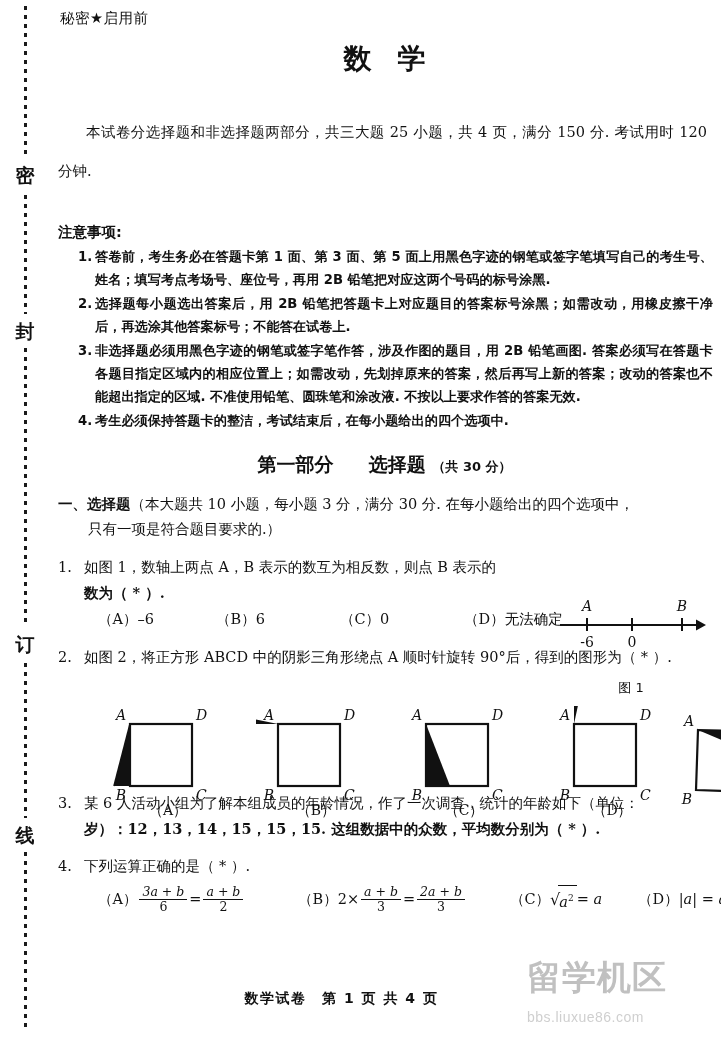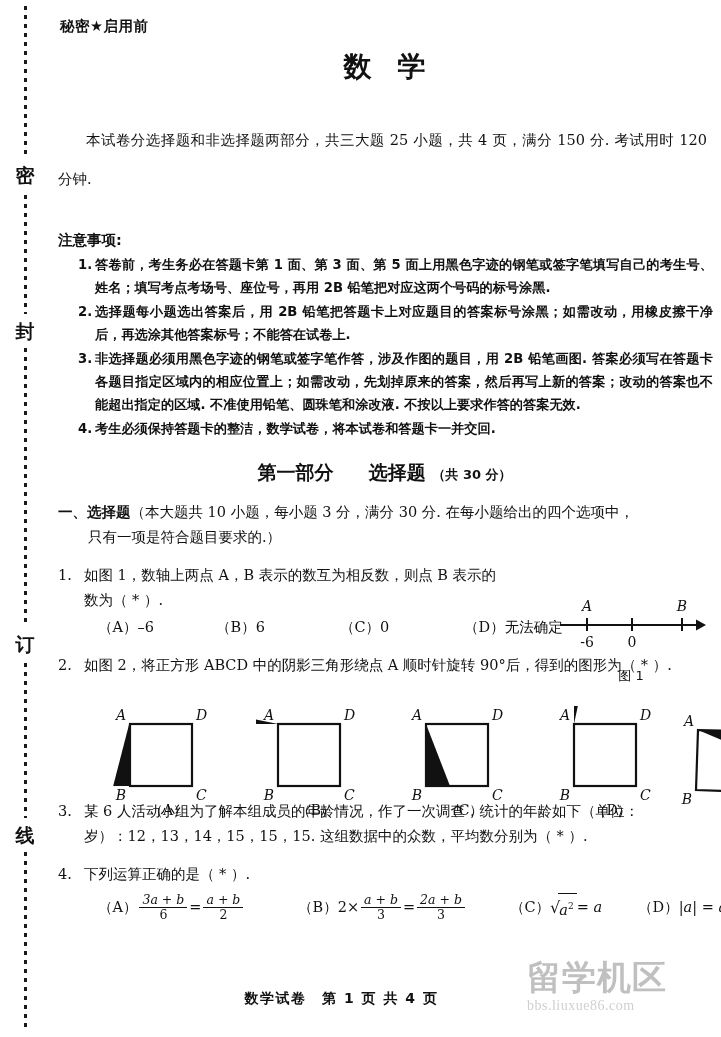"秘密★启用前" .secret-line { font-weight: bold -> normal; padding-top: 17px -> 9px }
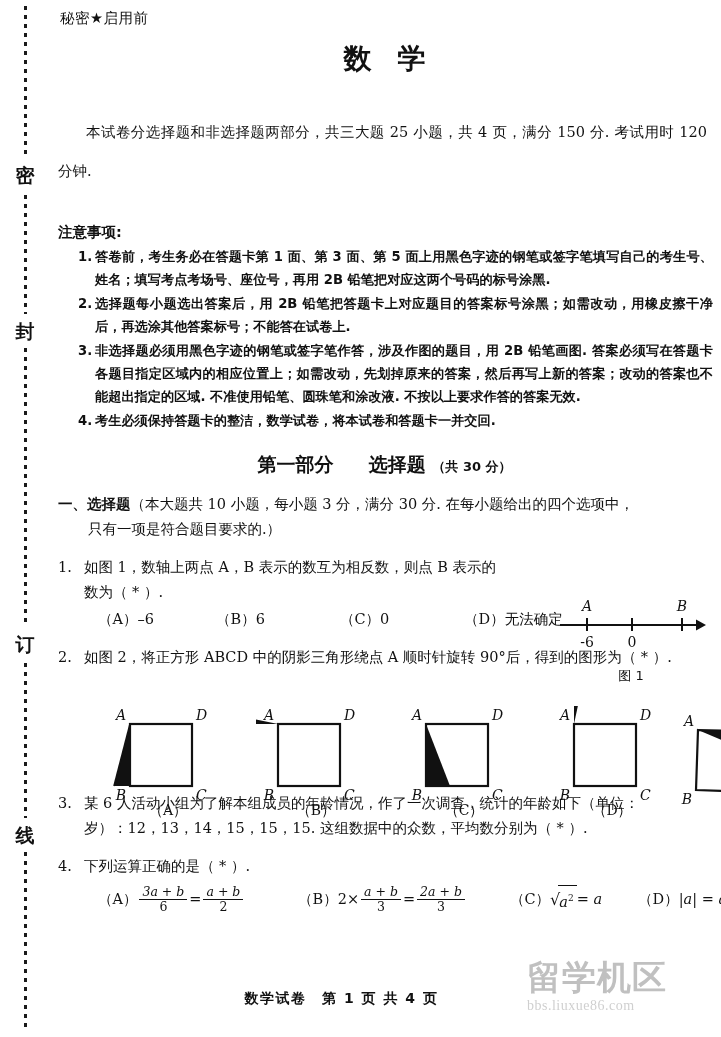"考生必须保持答题卡的整洁，数学试卷，将本试卷和答题卡一并交回." span.notice-text { text: 数学试卷，将本试卷和答题卡一并交回 -> 考试结束后，在每小题给出的四个选项中 }
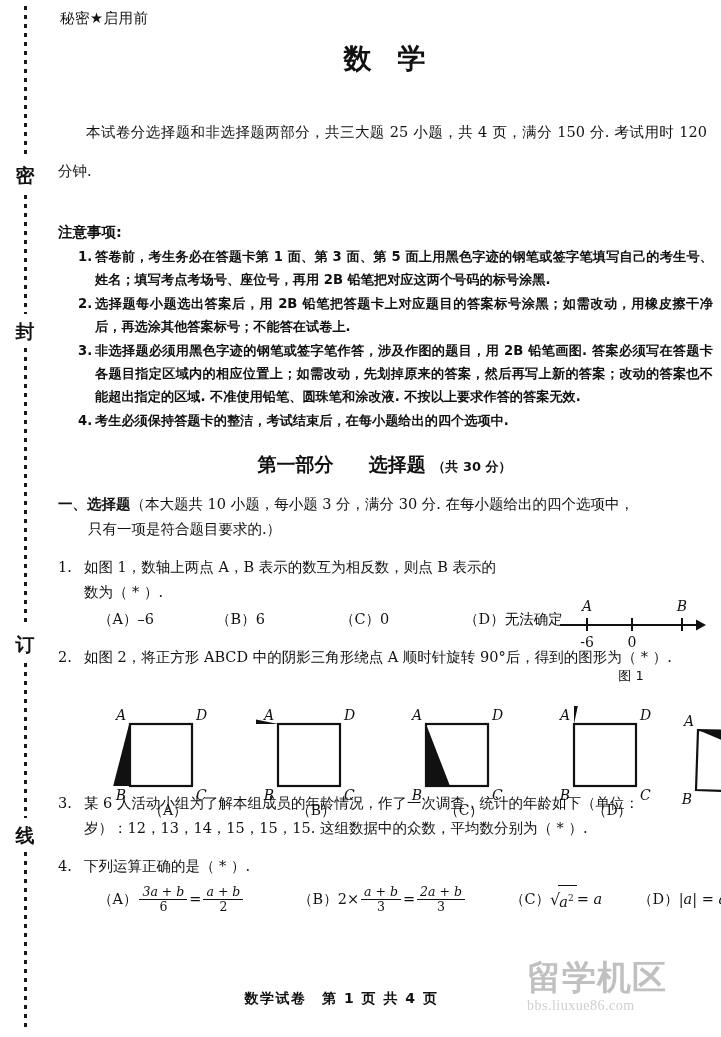"数为（ * ）." .q-stem .cont { font-weight: none -> bold }
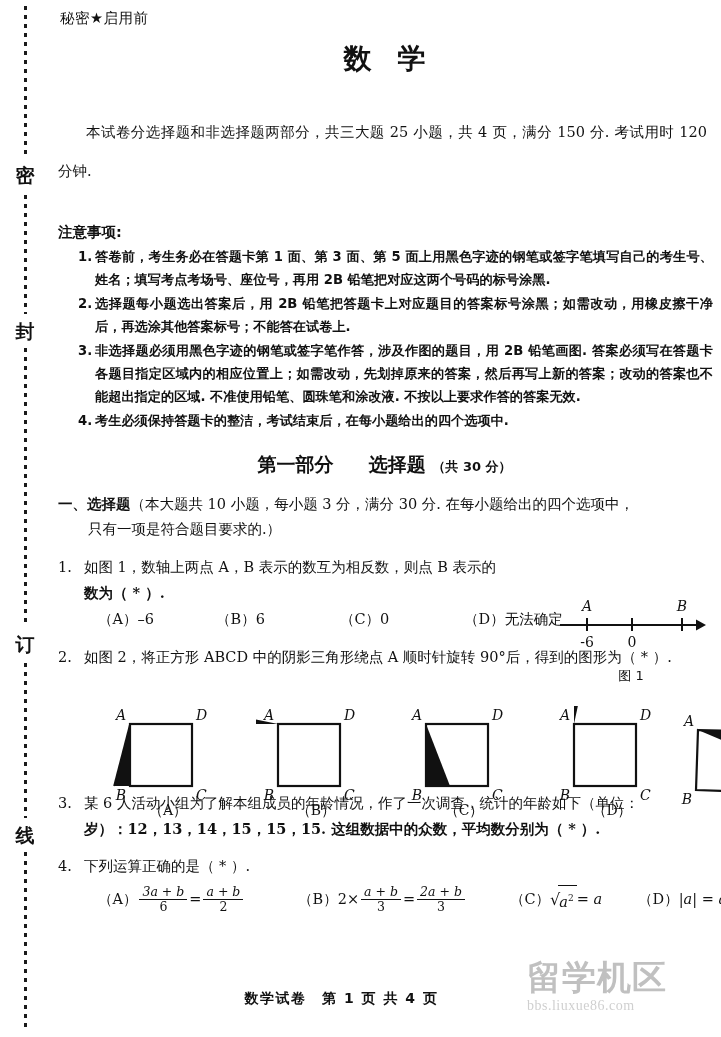"图 1" .fig-caption { margin-top: 12px -> 24px }
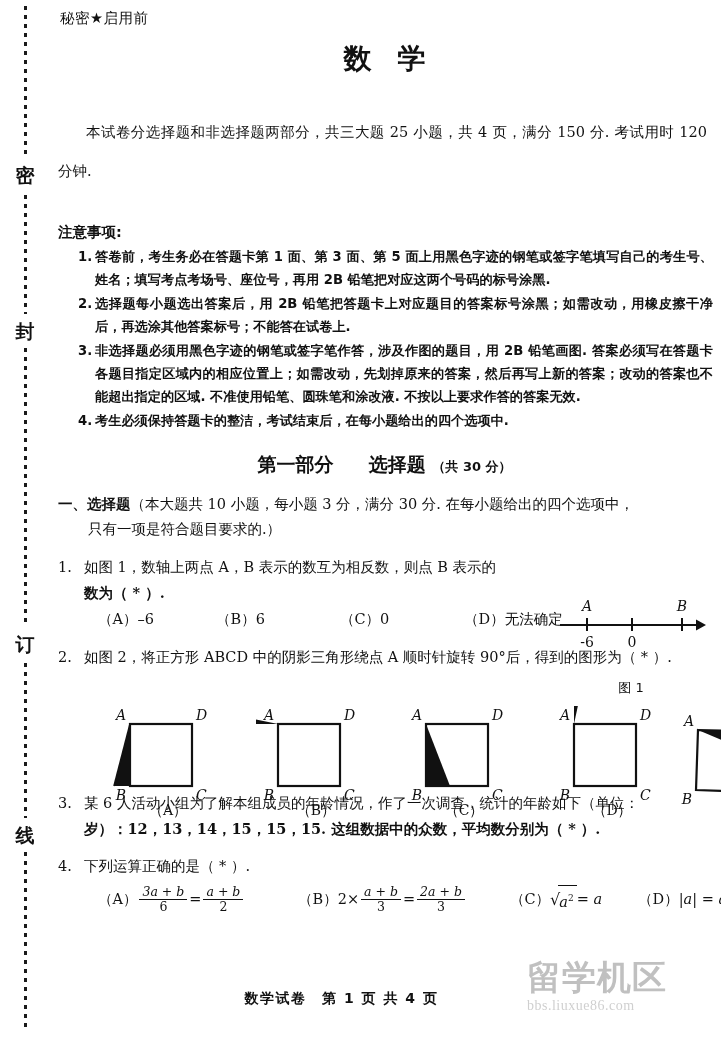"bbs.liuxue86.com" .wm-url { font-family: Liberation Serif, serif -> Liberation Sans, sans-serif; margin-top: 1px -> 12px }
